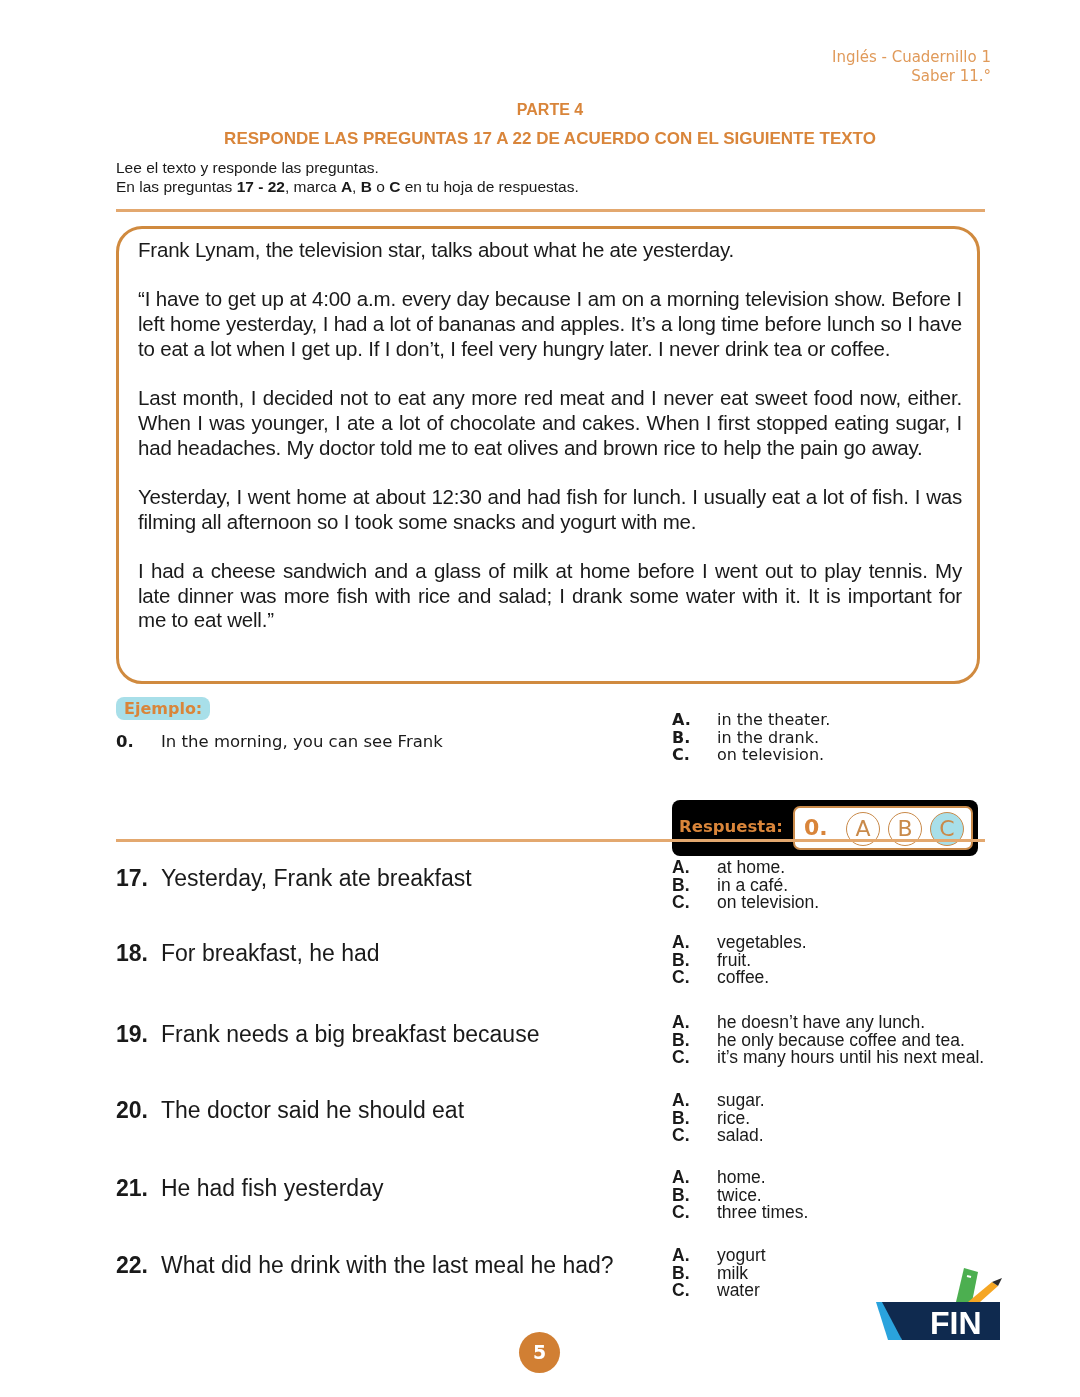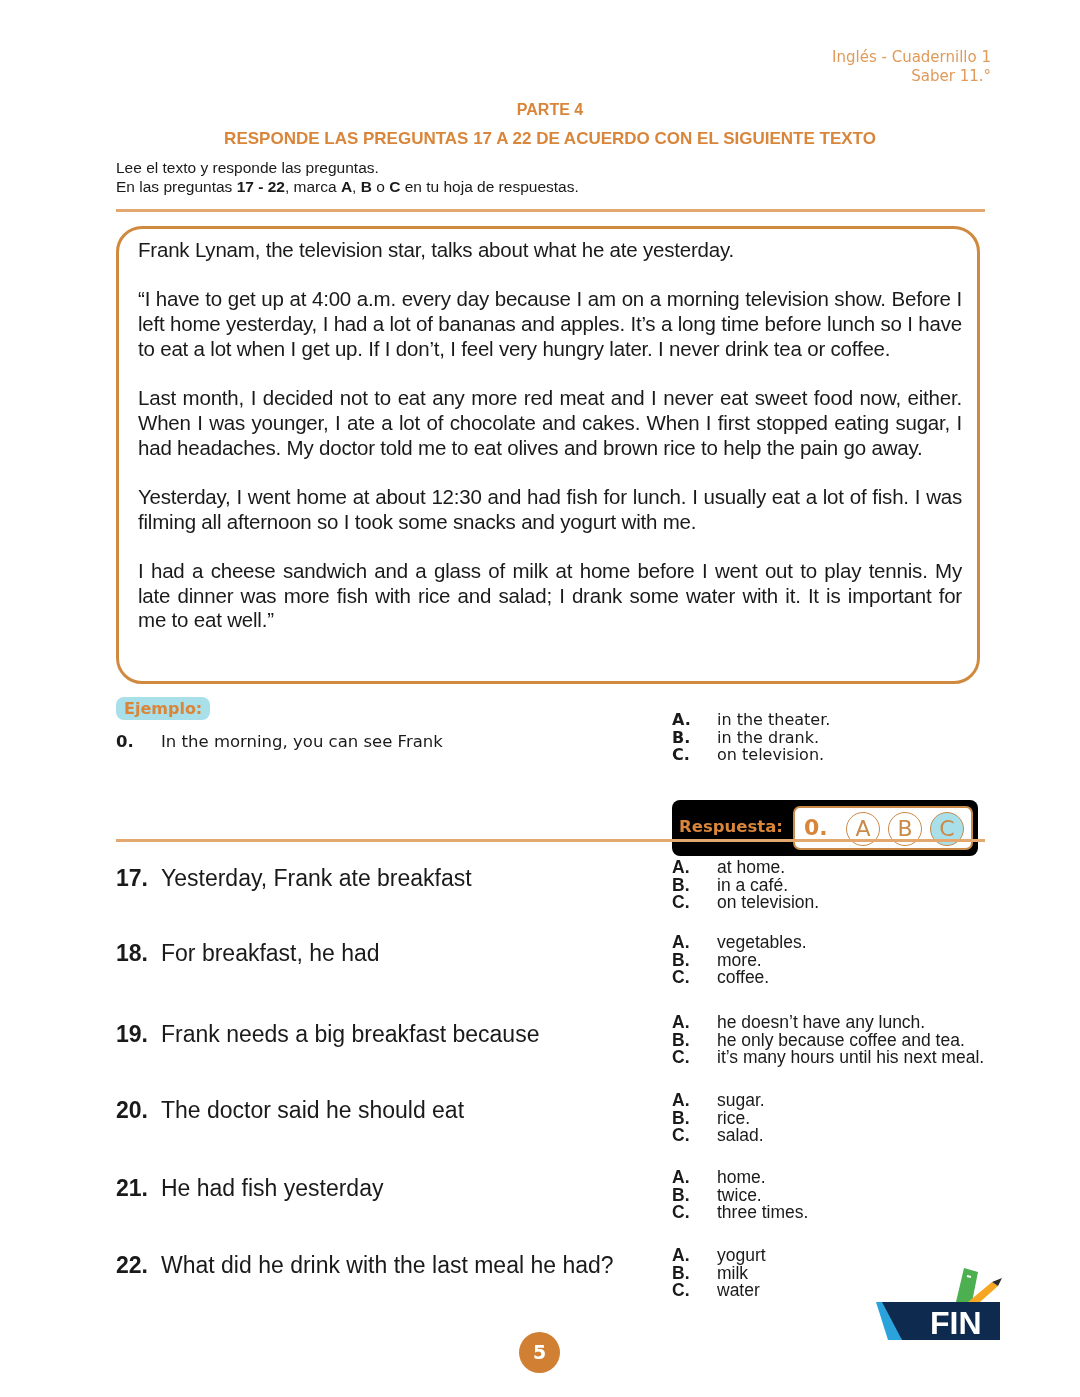"more." span { text: more -> fruit }
